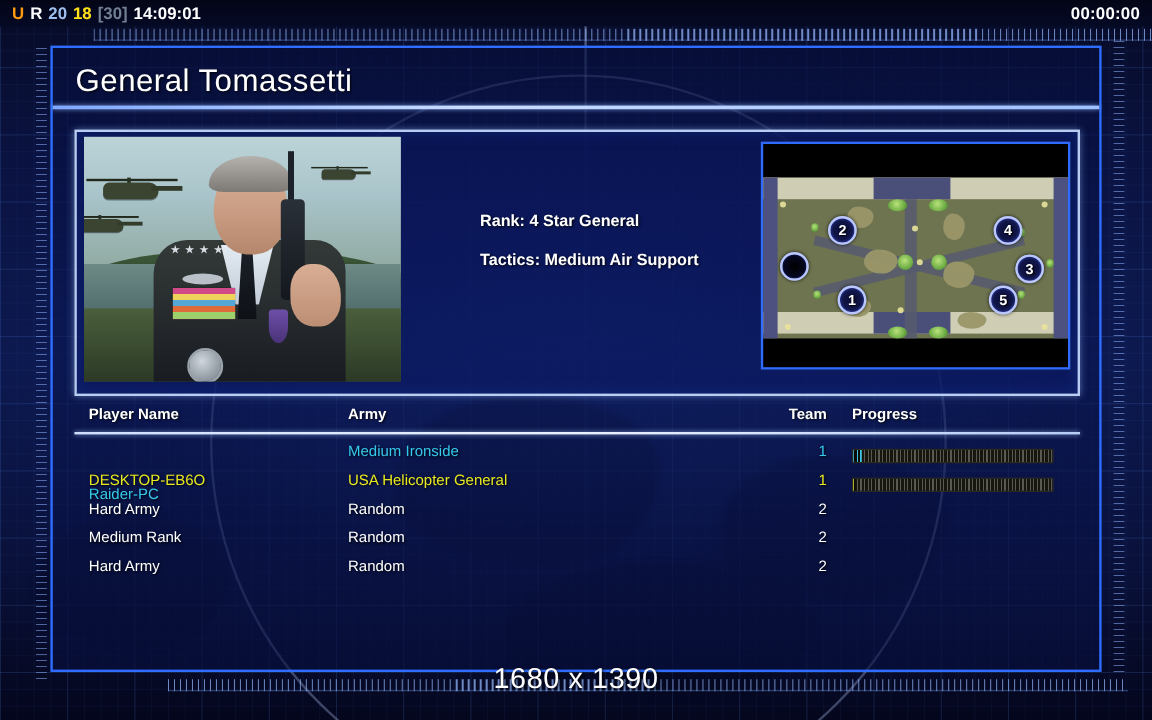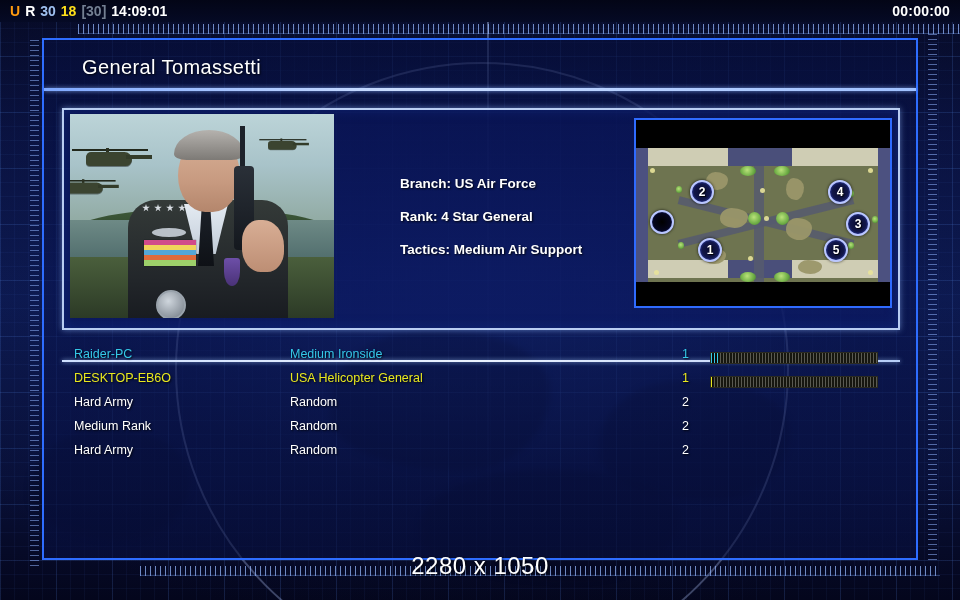"30" span.tb-num1 { text: 30 -> 20 }
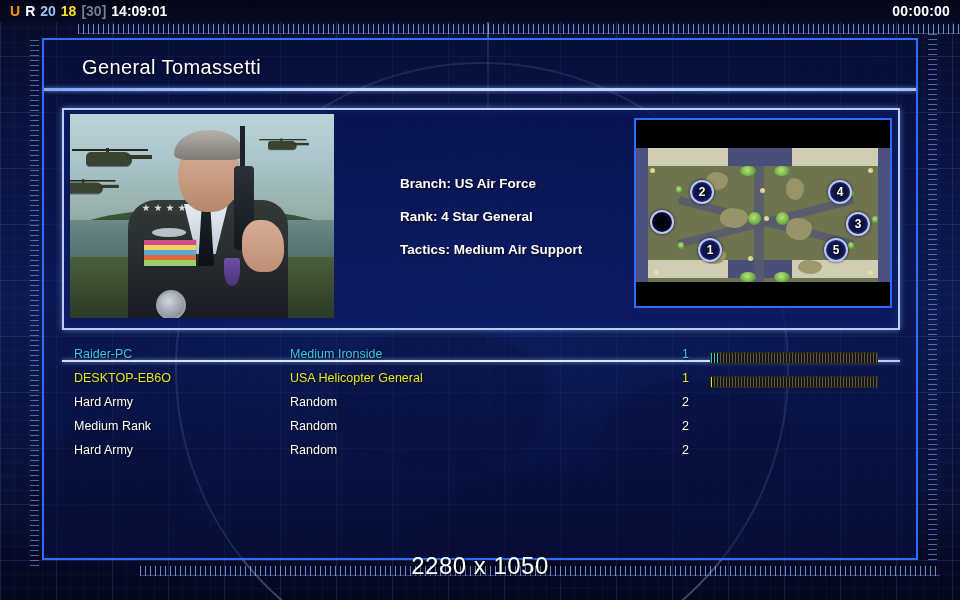"General Tomassetti" #panel-title { font-size: 20px -> 26px; left: 60px -> 41px }
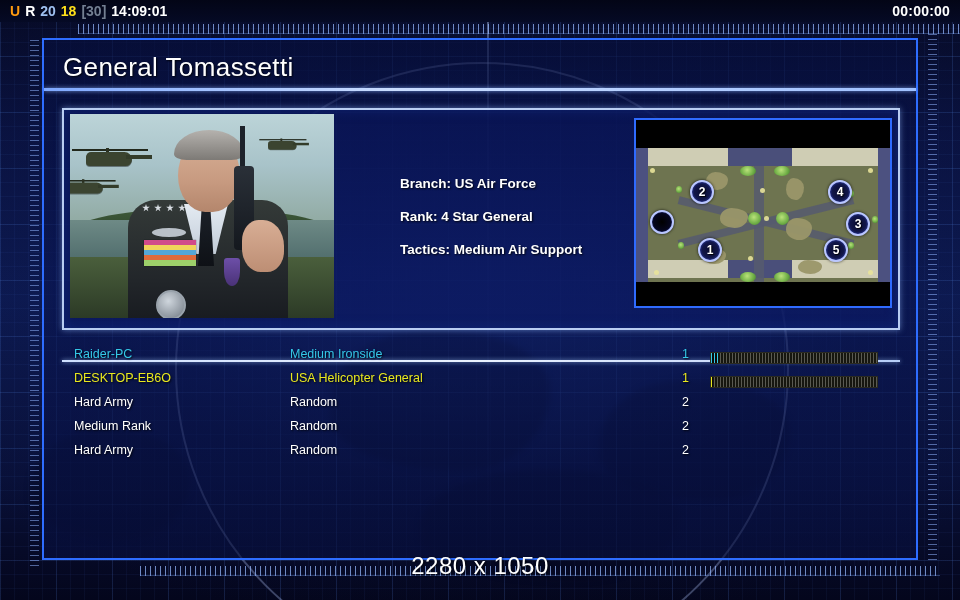"Branch: US Air Force" div.line { html: <div>Branch: US Air Force</div> -> none }
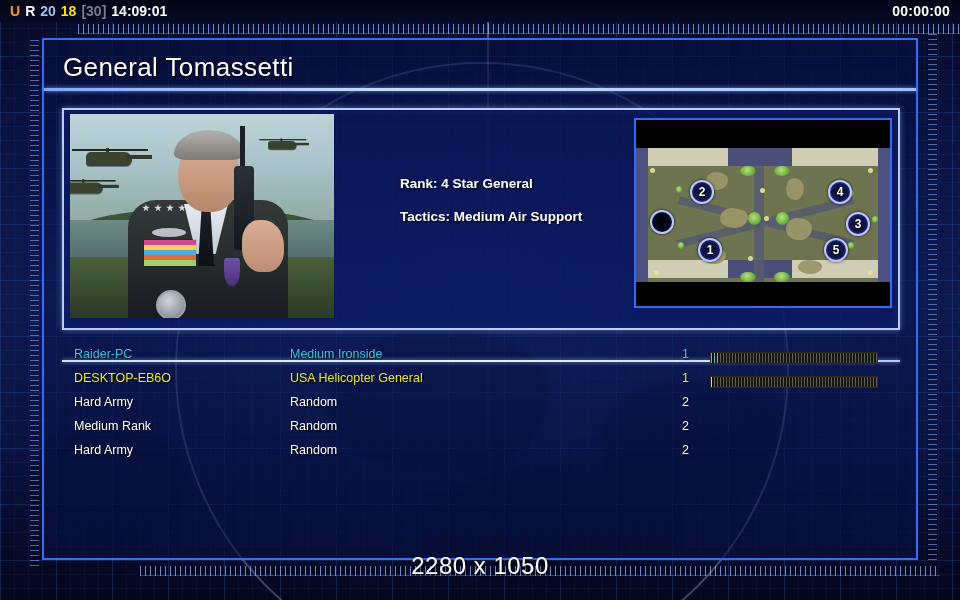"Player Name" div.tbl-header { html: none -> <div> <div>Player Name</div> <div>Army</div> <div>Team</div> <div>Progress</div> </div> }
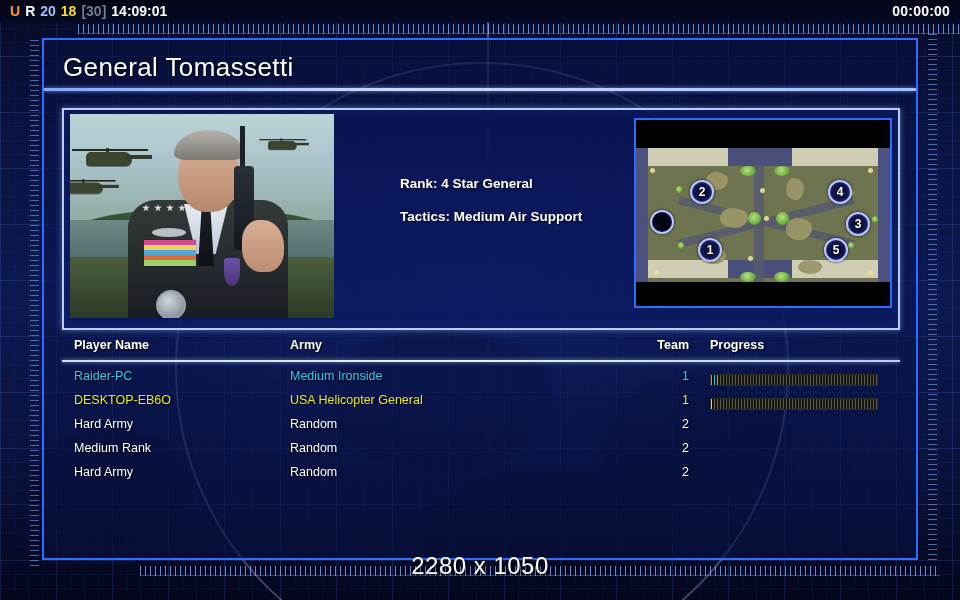"Raider-PC" div.cell { margin-top: none -> 36px }
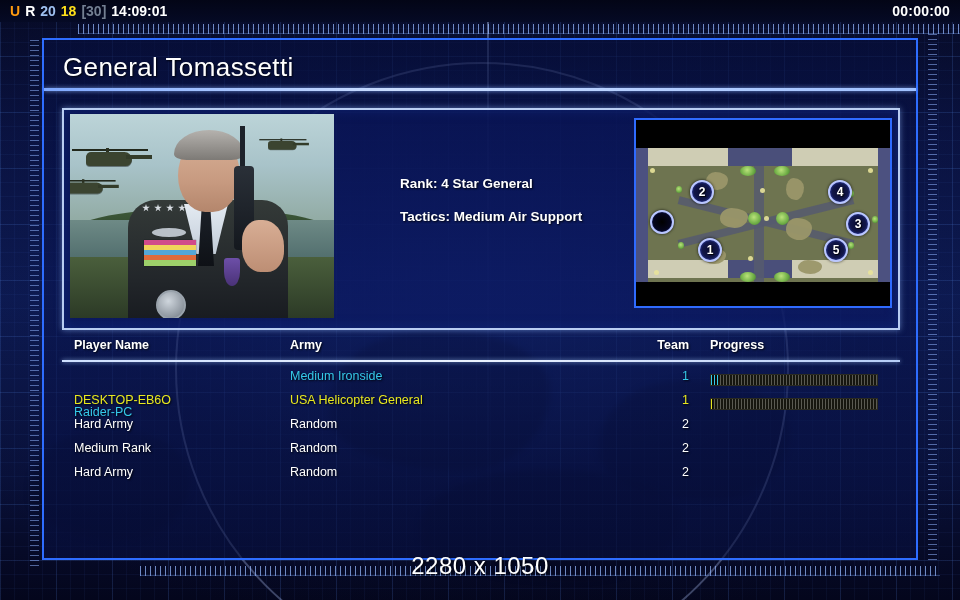"2280 x 1050" div { text: 2280 x 1050 -> 1680 x 1390 }
